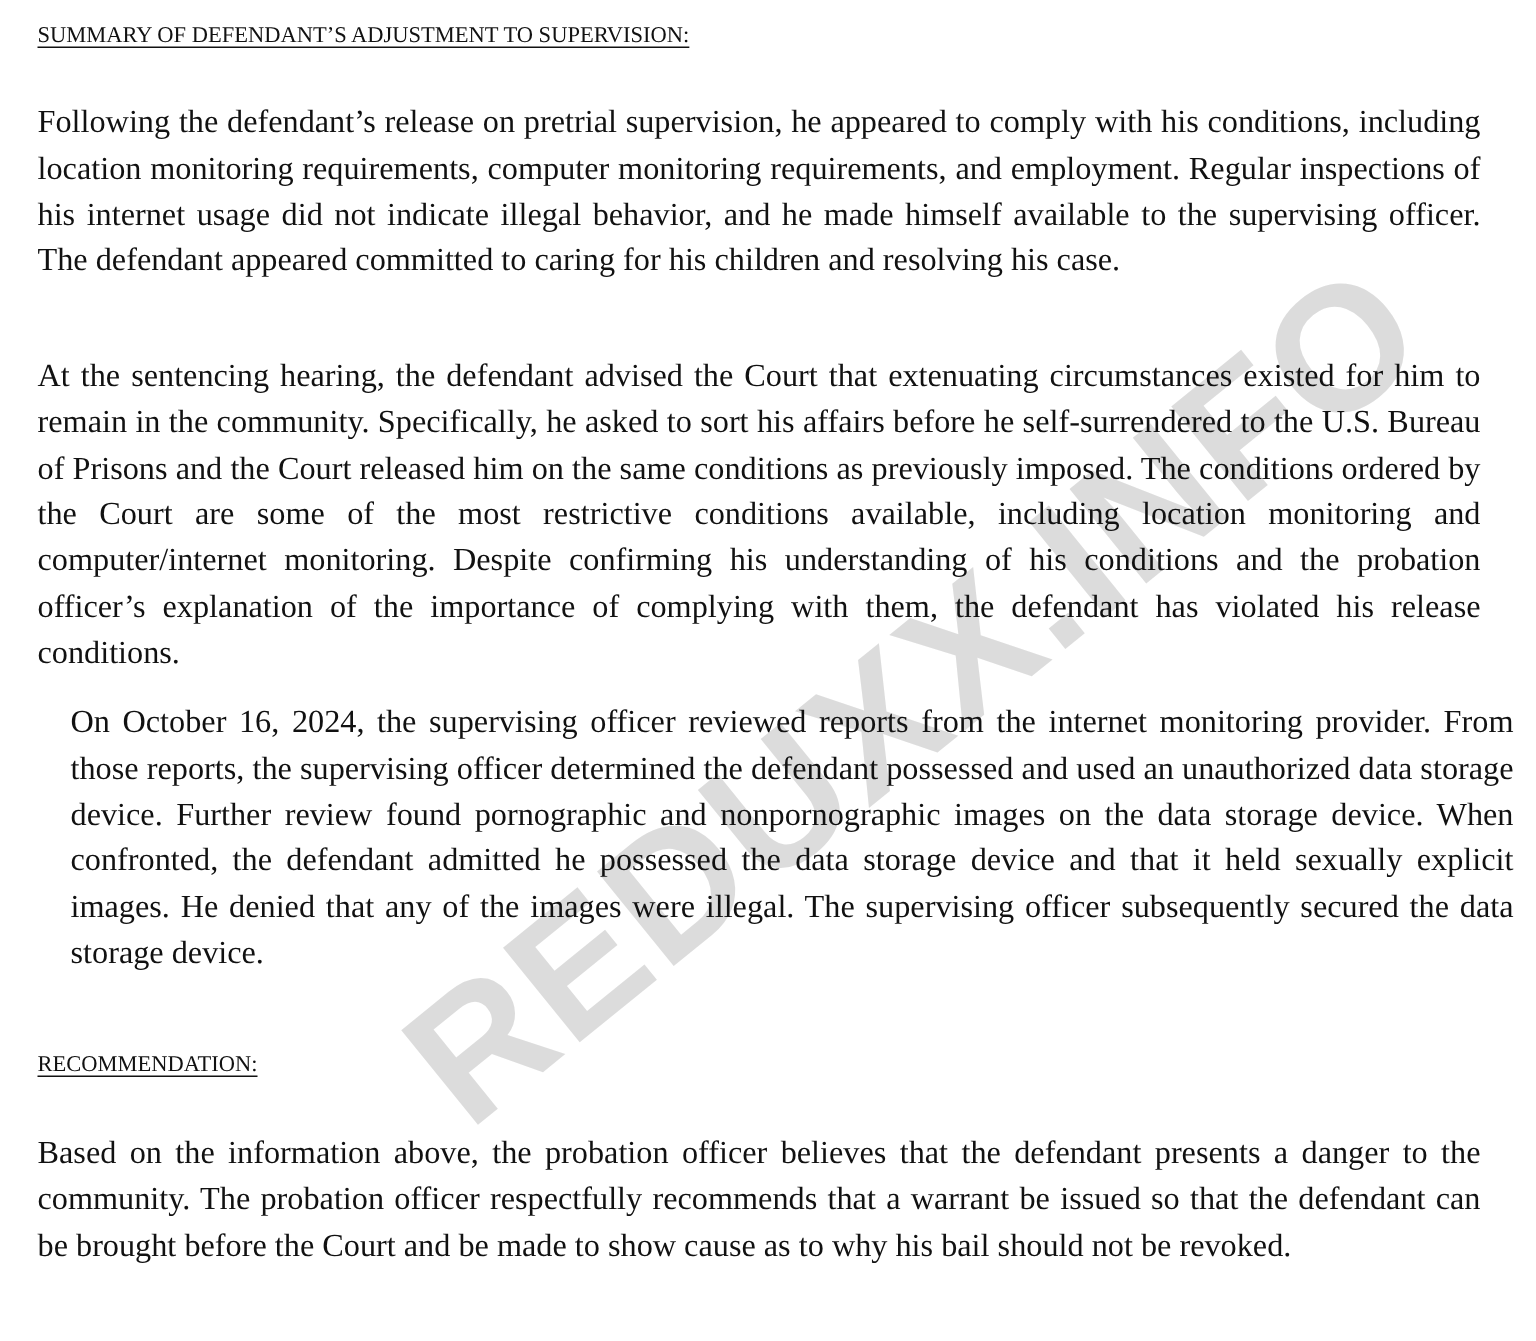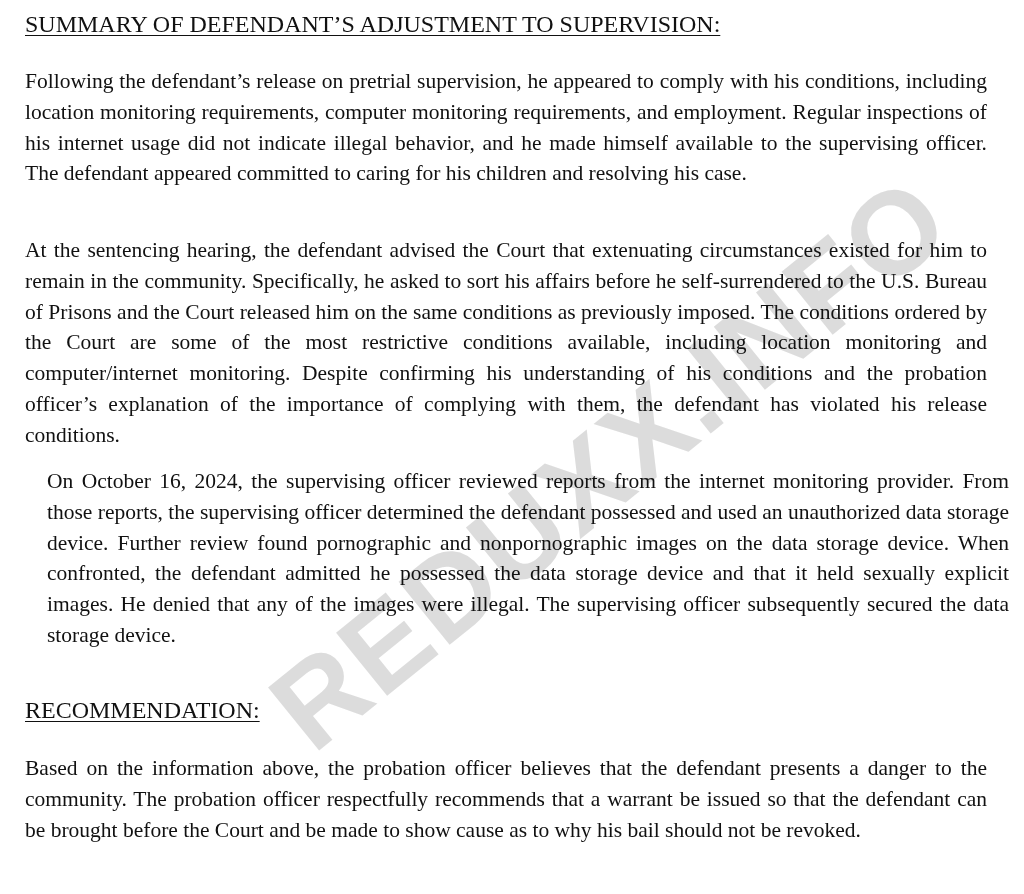"SUMMARY OF DEFENDANT’S ADJUSTMENT TO" .heading { font-size: 24px -> 15px }
